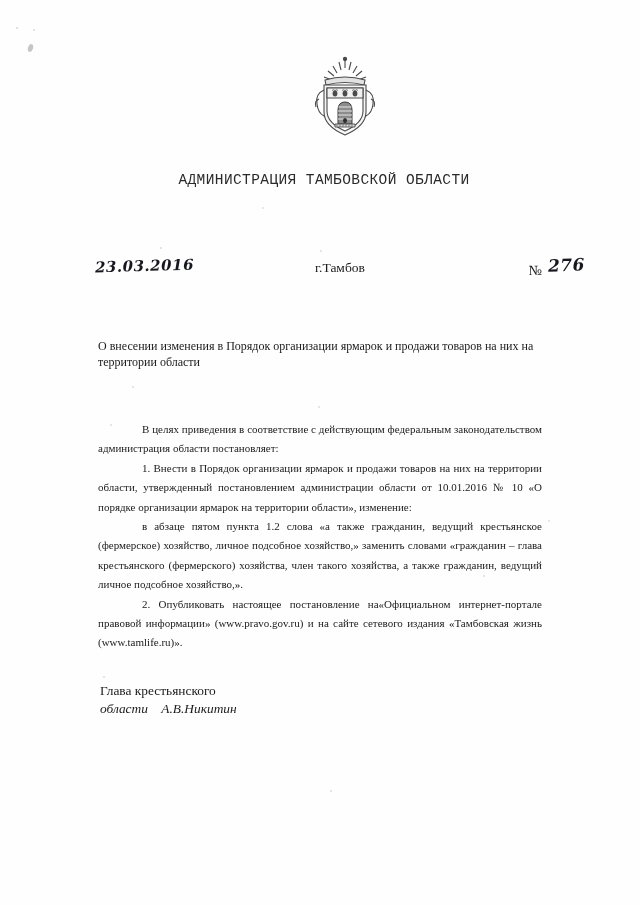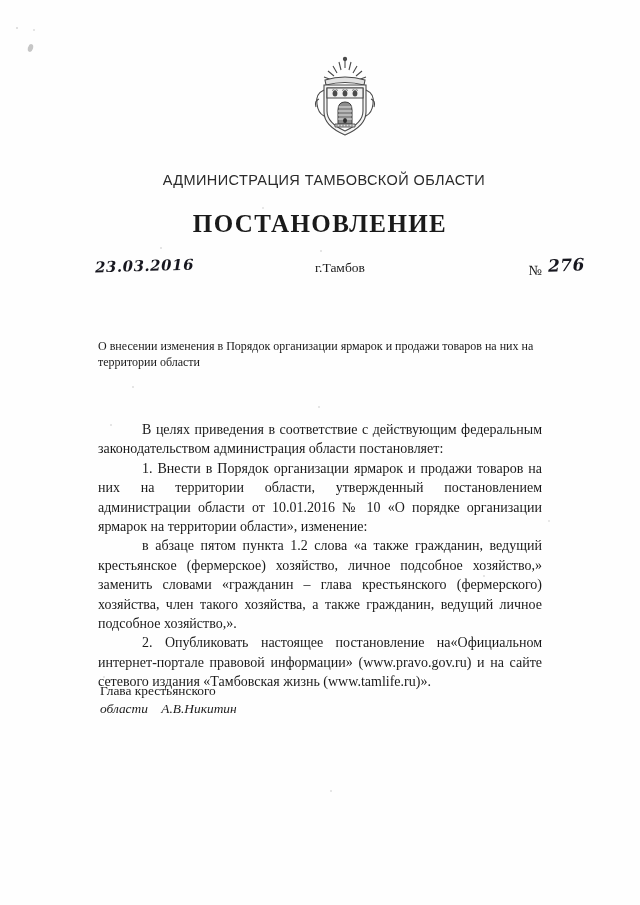"АДМИНИСТРАЦИЯ ТАМБОВСКОЙ ОБЛАСТИ" .org-title { font-family: Liberation Sans, sans-serif -> Liberation Mono, monospace }
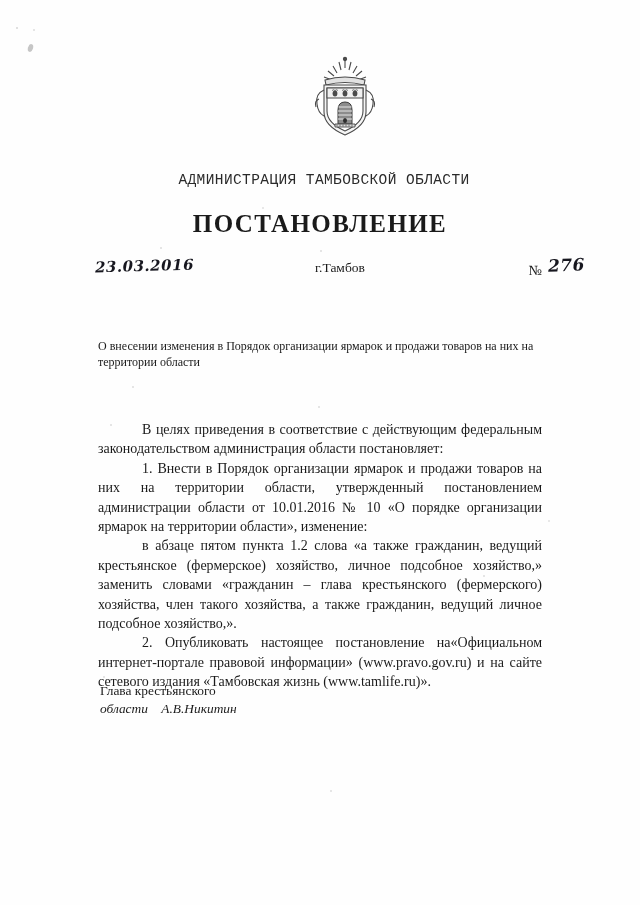"ПОСТАНОВЛЕНИЕ" div.doc-type { html: <div>ПОСТАНОВЛЕНИЕ</div> -> none }
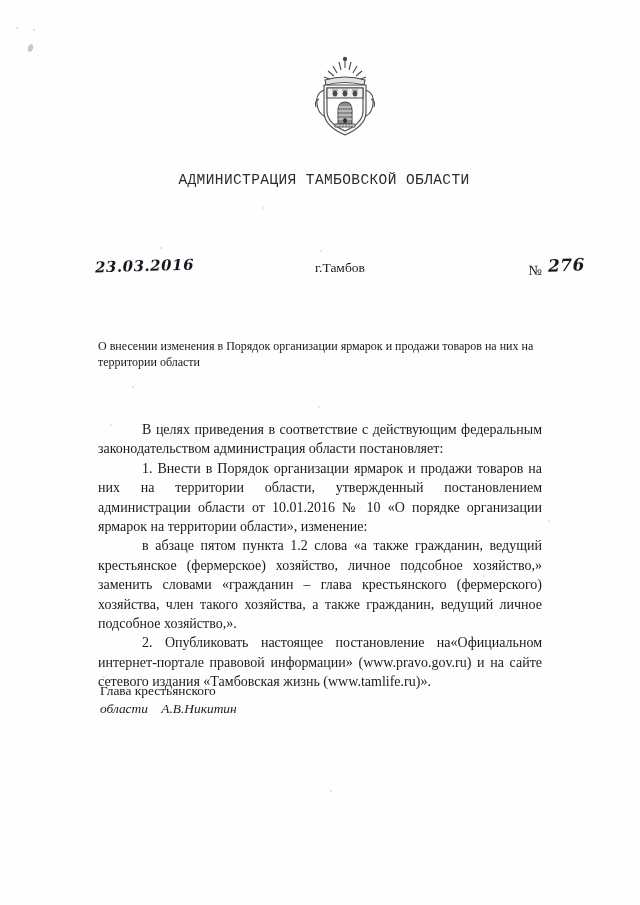"В целях приведения в соответствие" .body { font-size: 14px -> 11px }
